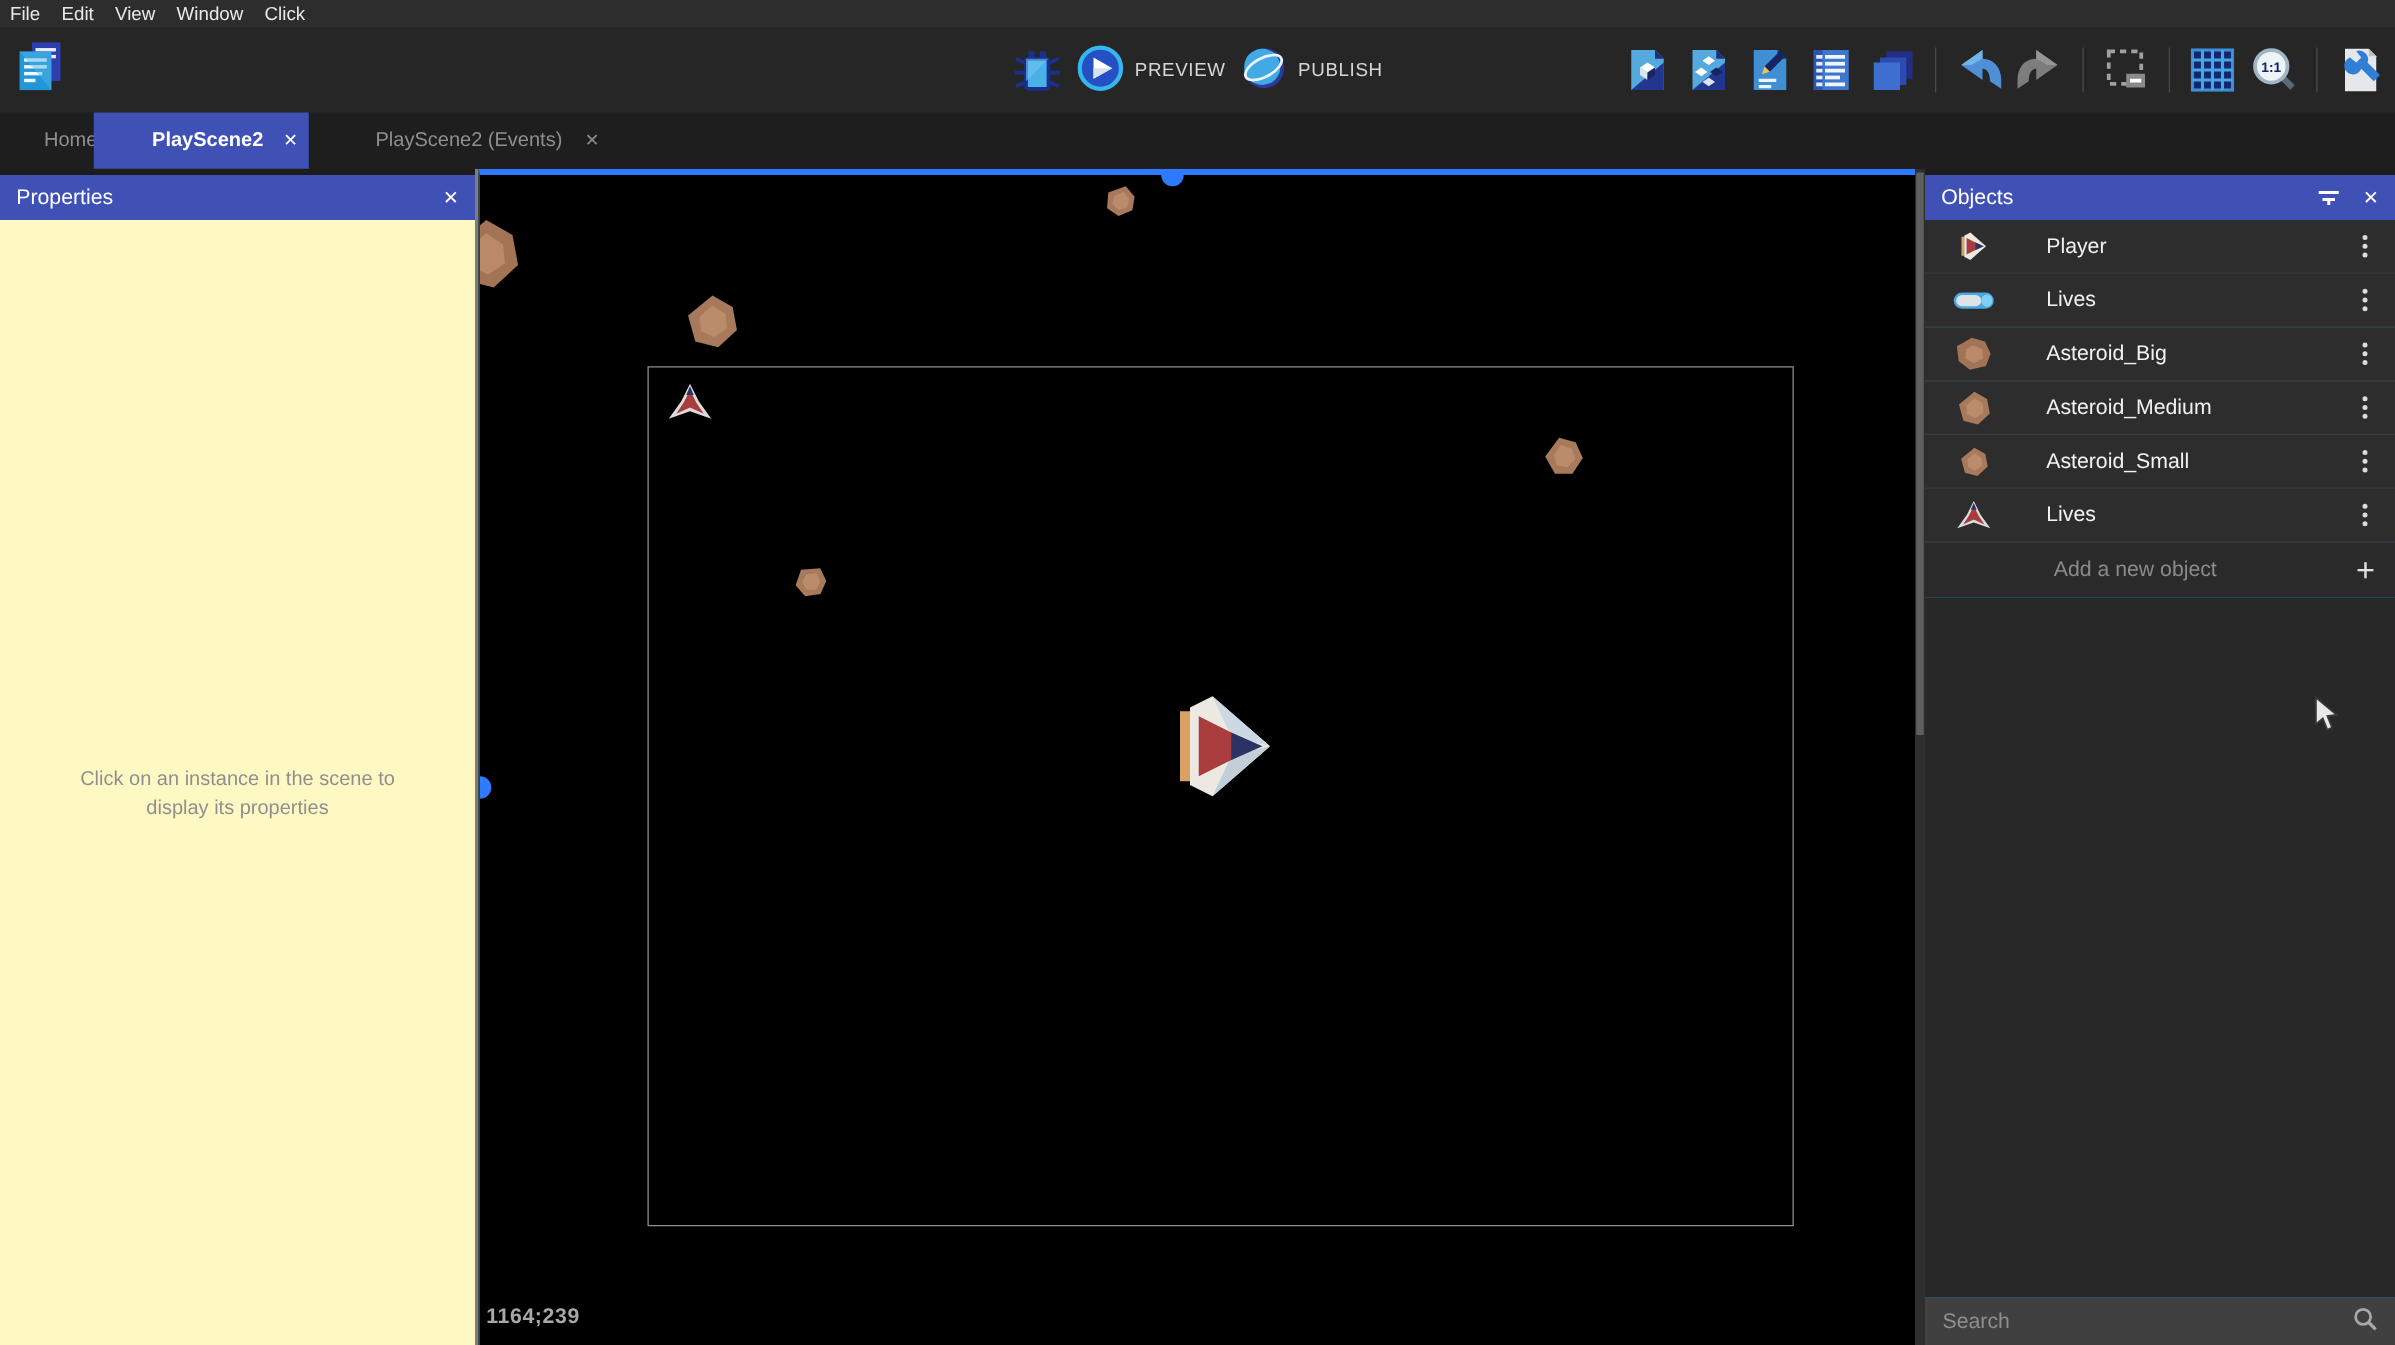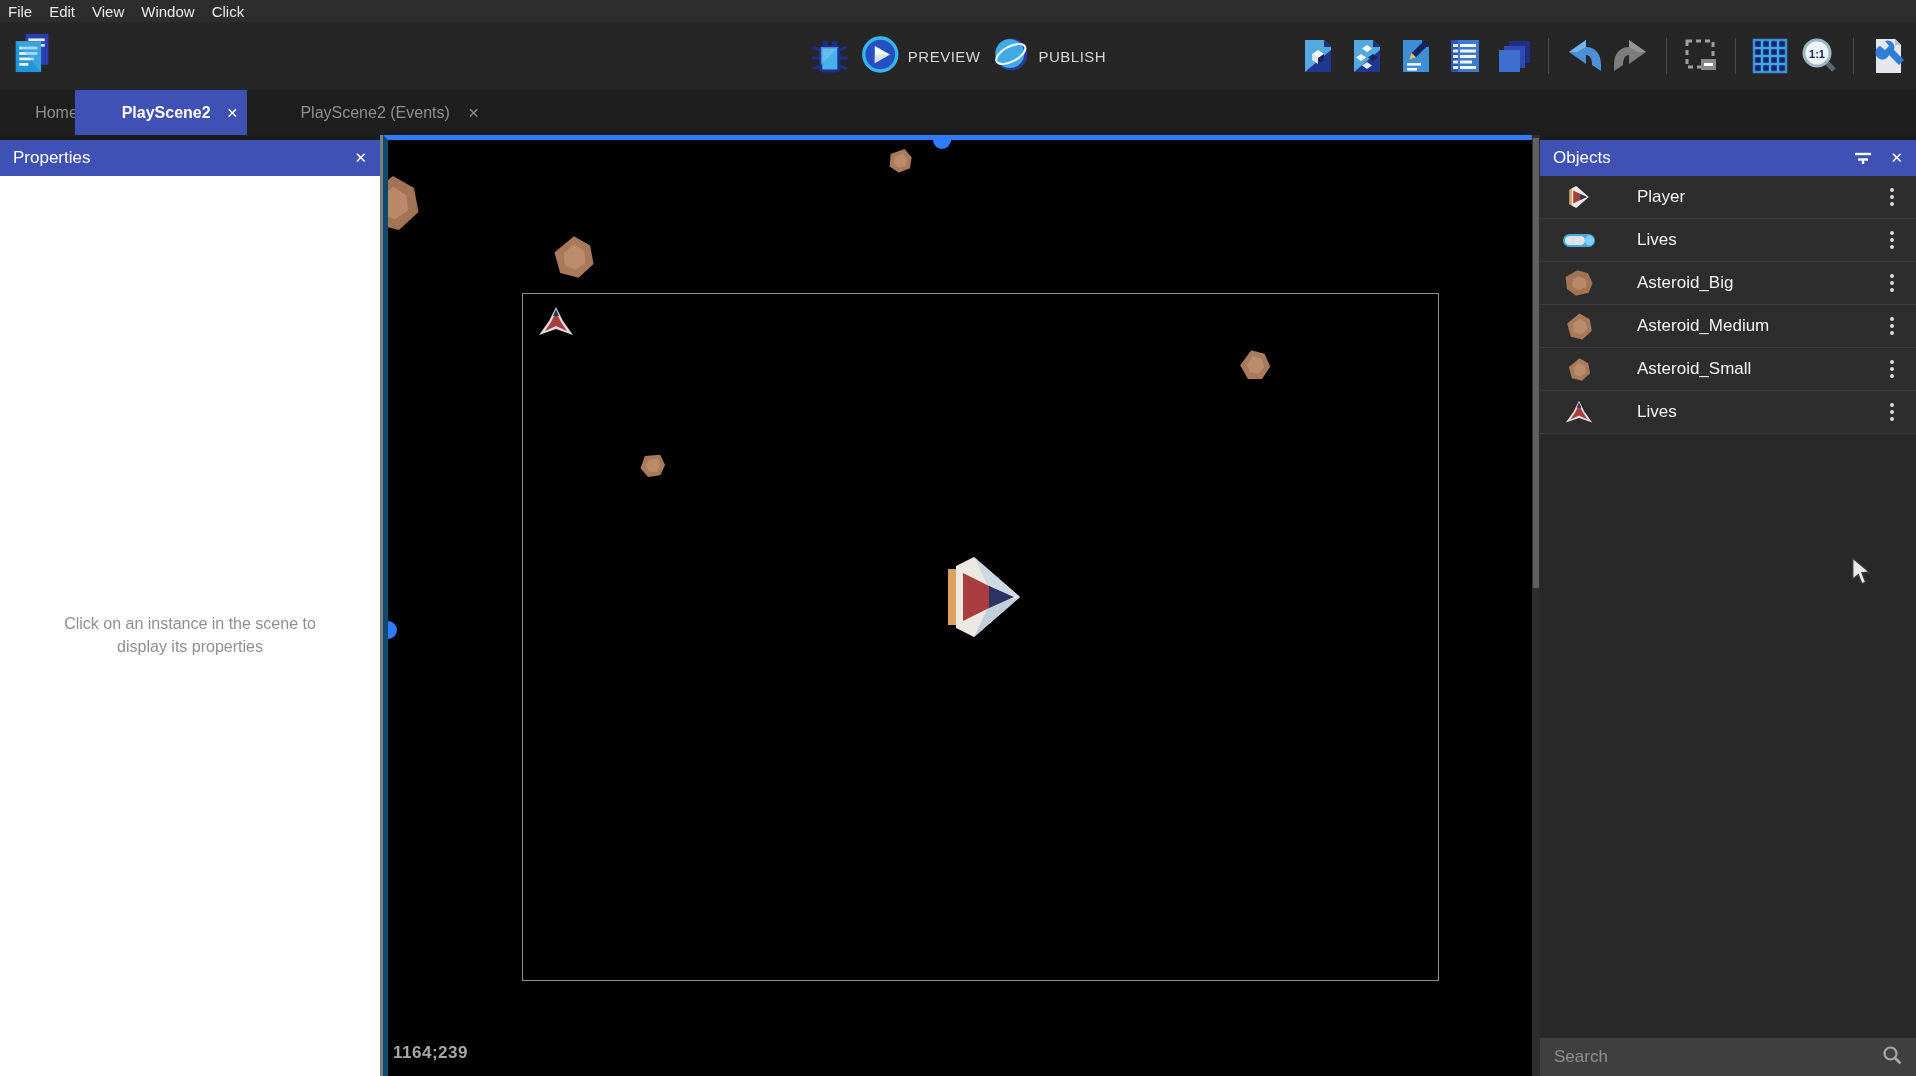"Add a new object" div.add-row { html: none -> <div> <span>Add a new object</span> <span>+</span> </div> }
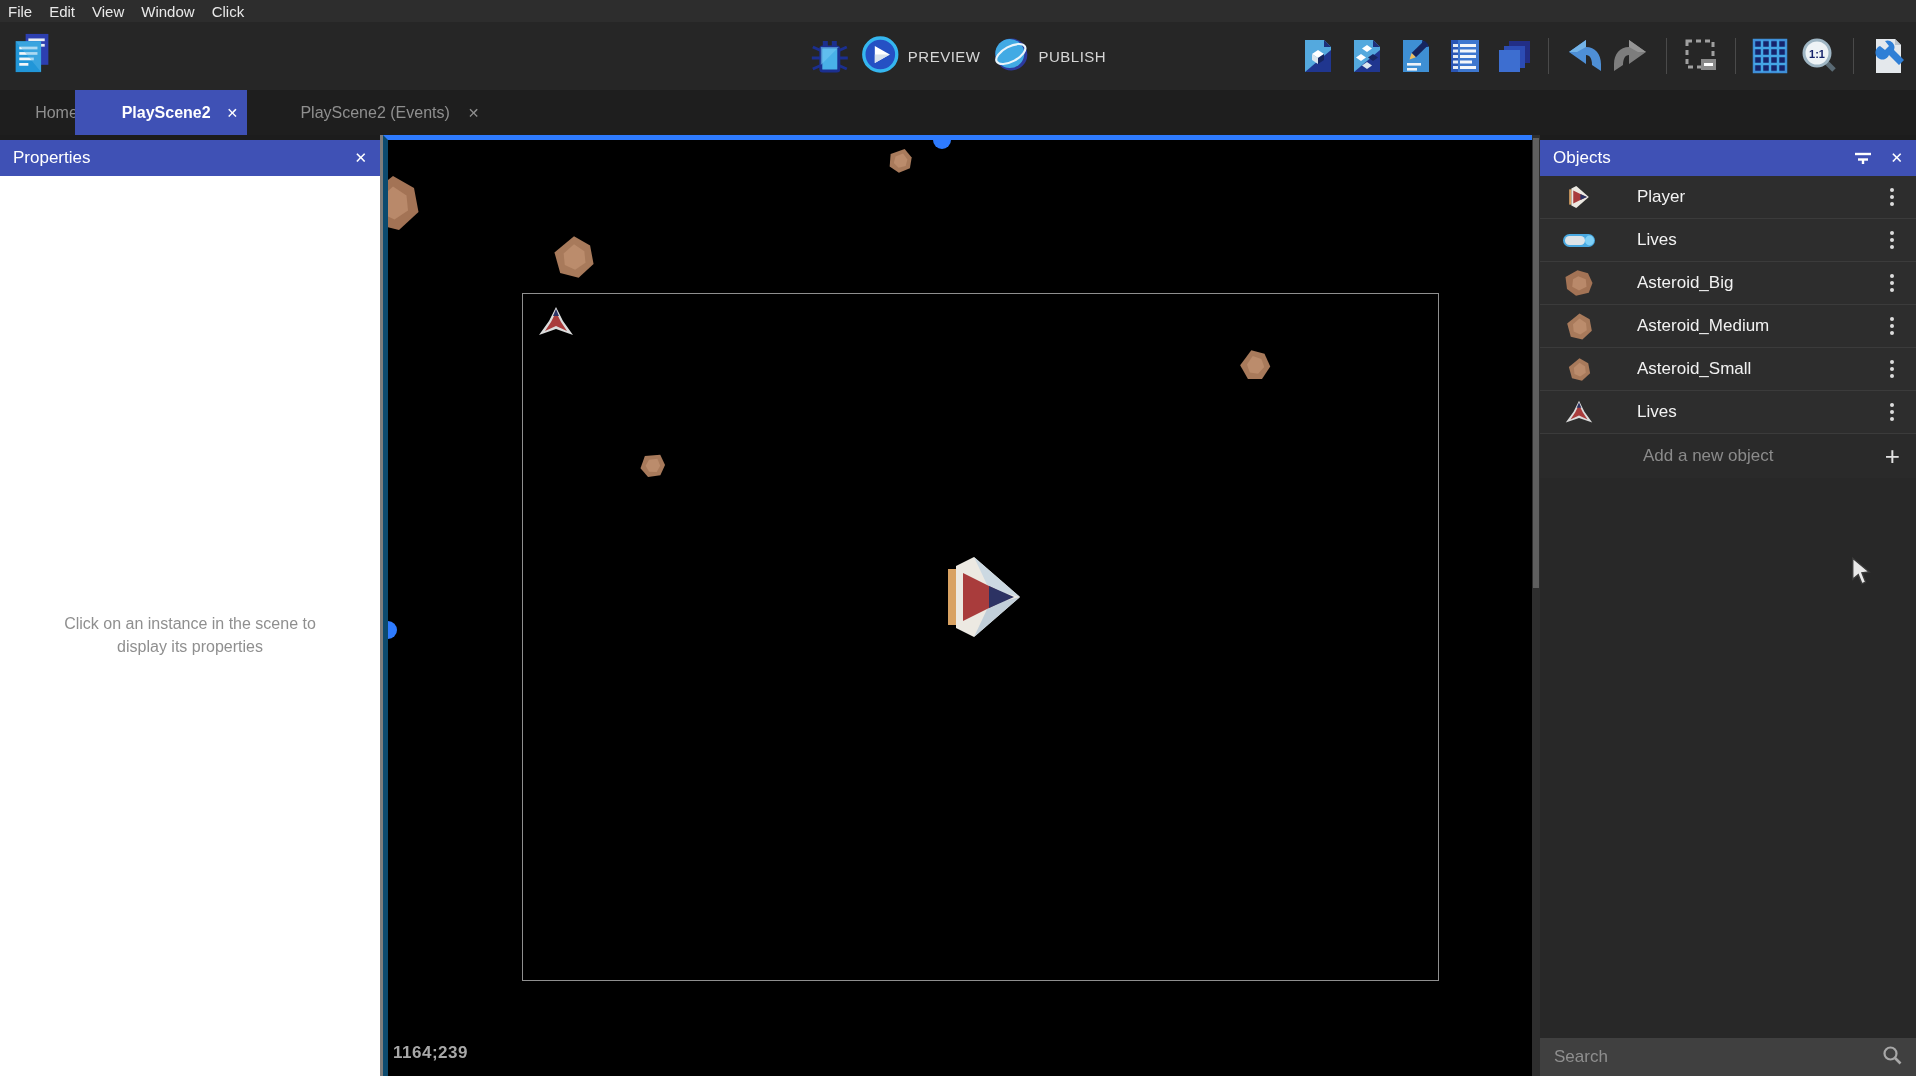"Click on an instance in" .properties-body { background: #ffffff -> #fef9c3 }
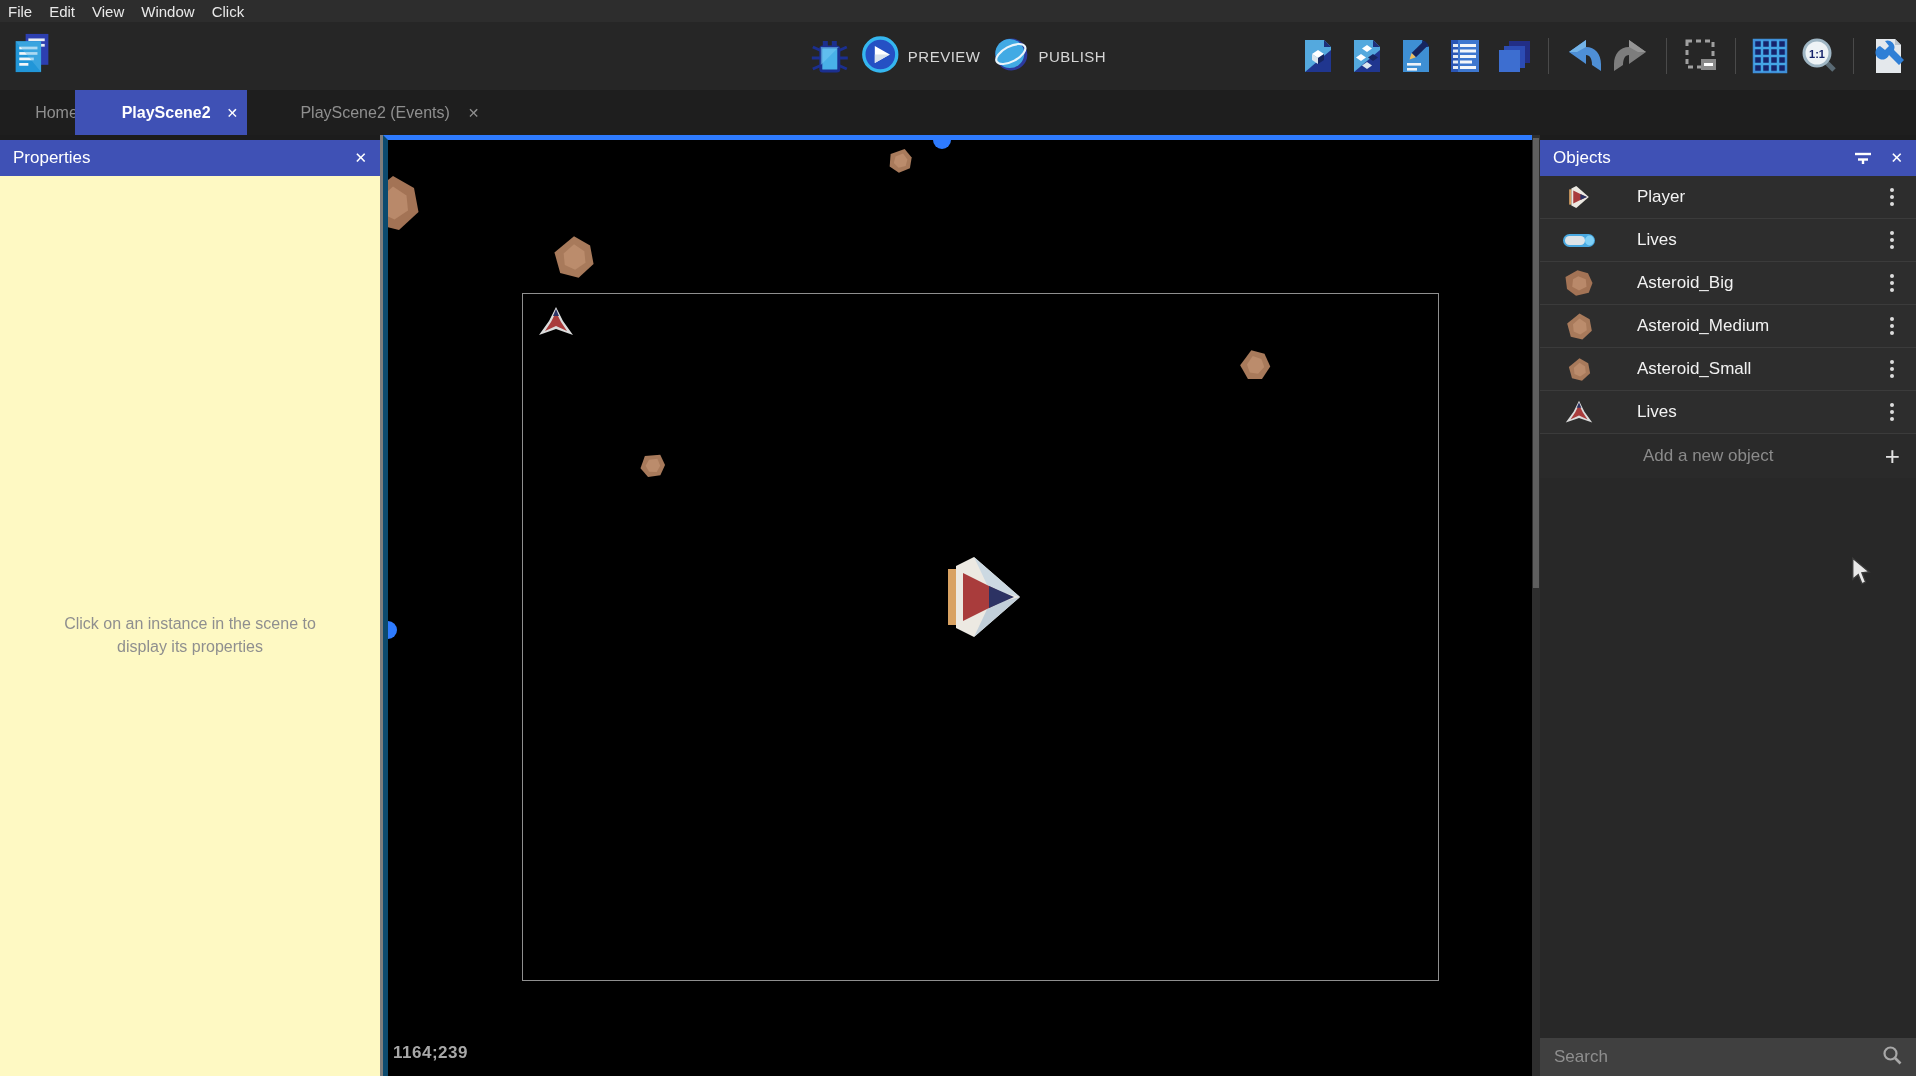"1164;239" .canvas { border-left: 5px solid #0c4a6e -> 1px solid #0c4a6e }
